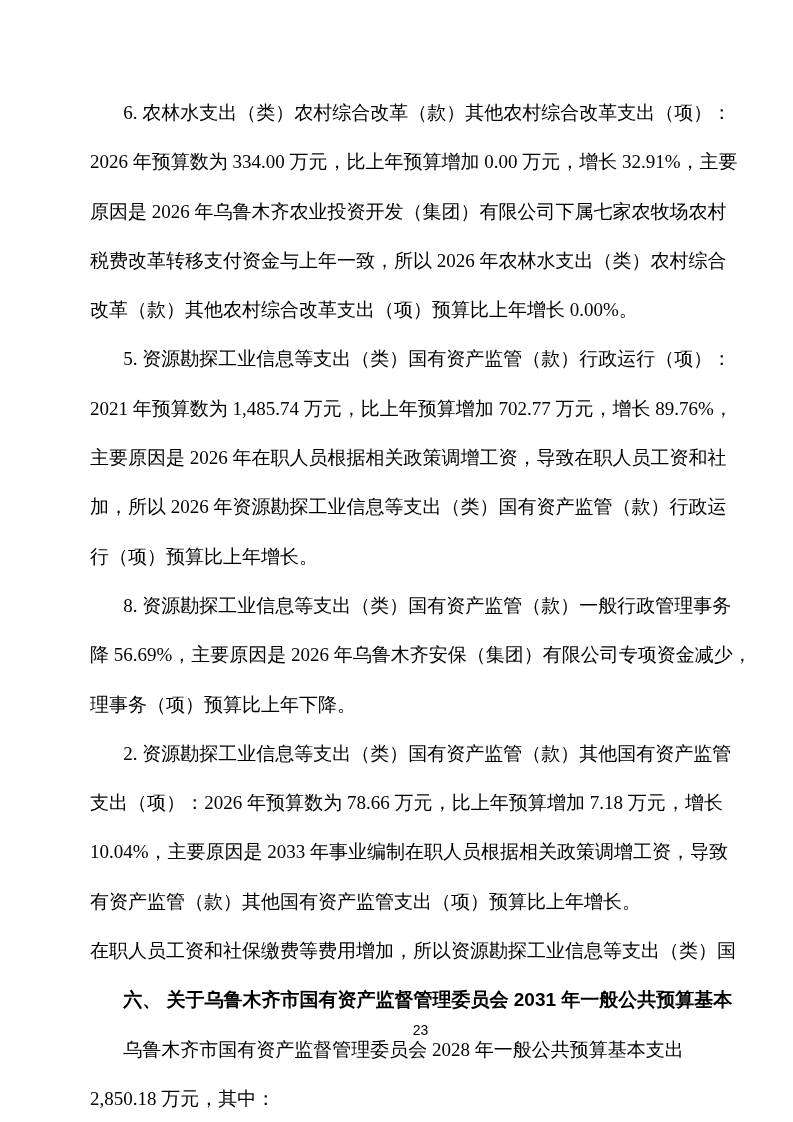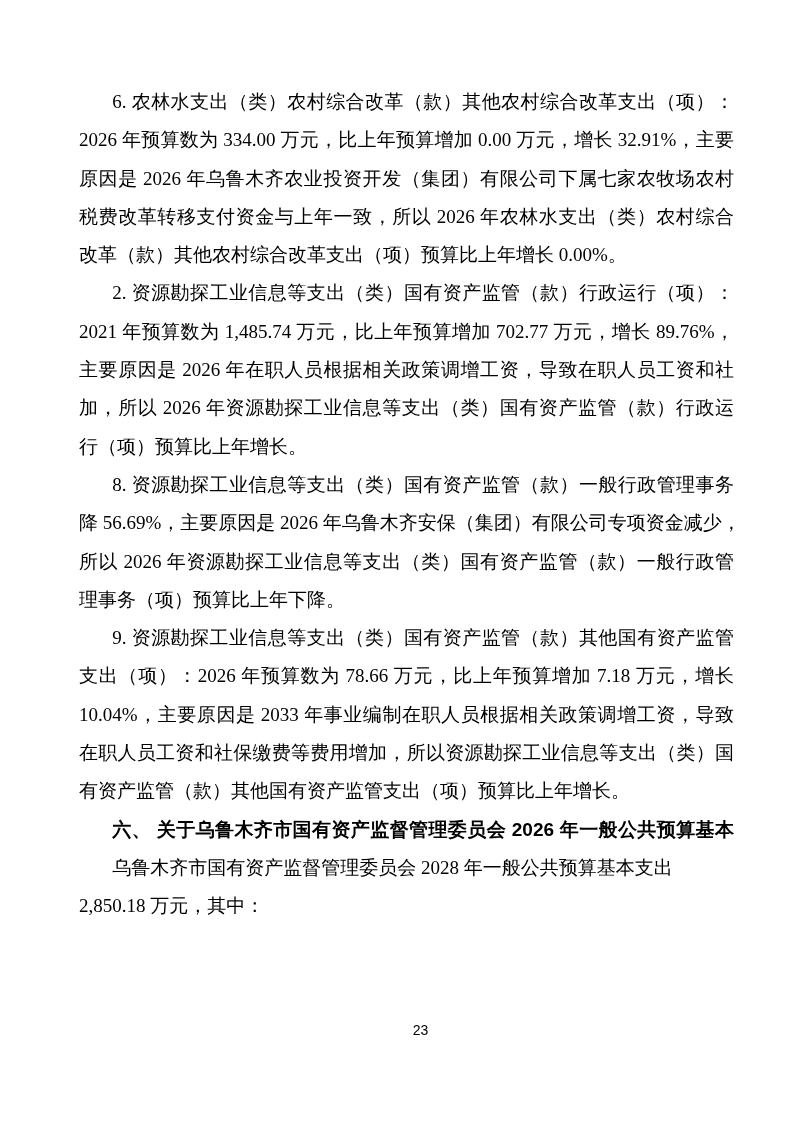"6. 农林水支出（类）农村综合改革（款）其他农村综合改革支出（项）：" .ln { margin: 1px -> 12px }
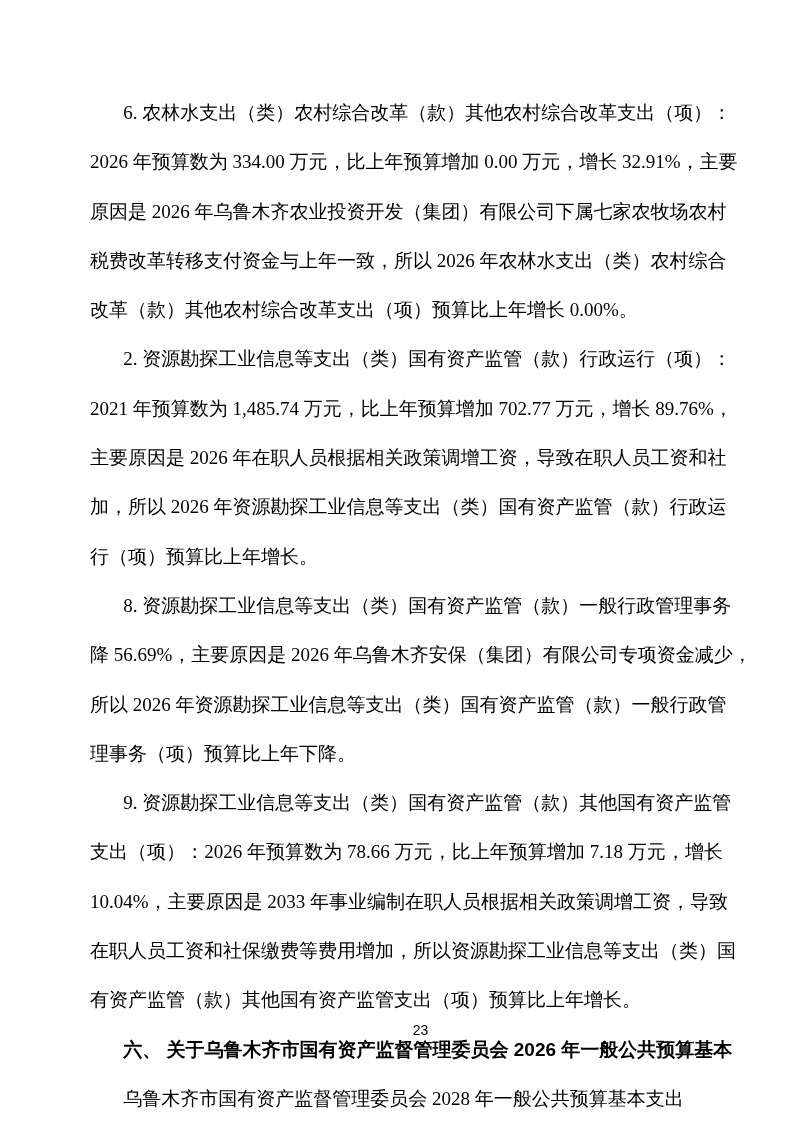"2. 资源勘探工业信息等支出（类）国有资产监管（款）行政运行（项）：" p.ln { text: 2 -> 5 }
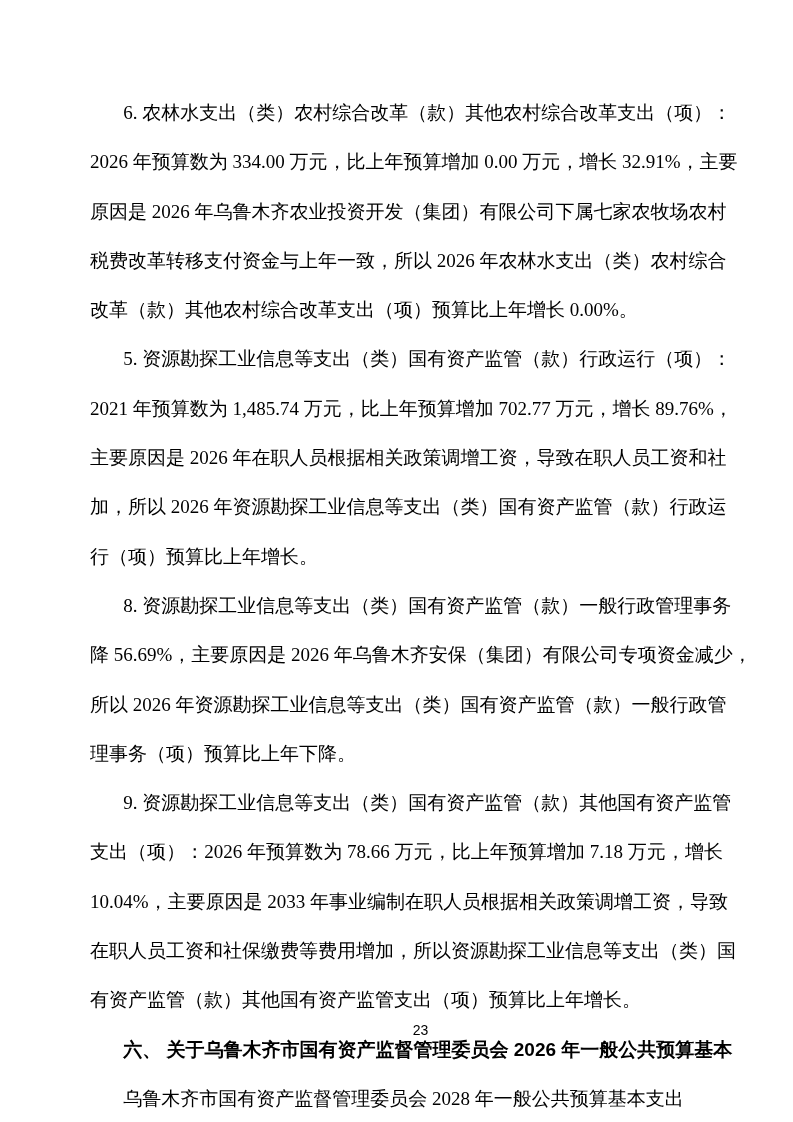"所以 2026 年资源勘探工业信息等支出（类）国有资产监管（款）一般行政管" p.ln { html: <p>所以 2026 年资源勘探工业信息等支出（类）国有资产监管（款）一般行政管</p> -> none }
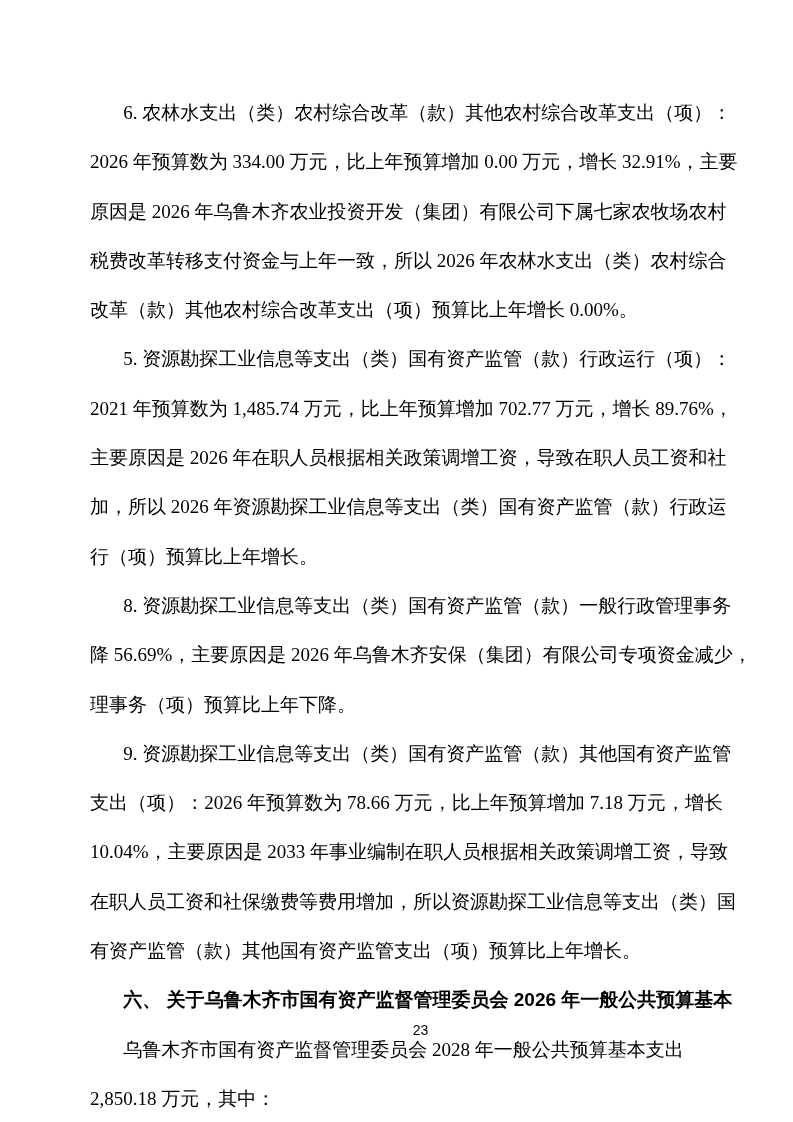"9. 资源勘探工业信息等支出（类）国有资产监管（款）其他国有资产监管" p.ln { text: 9 -> 2 }
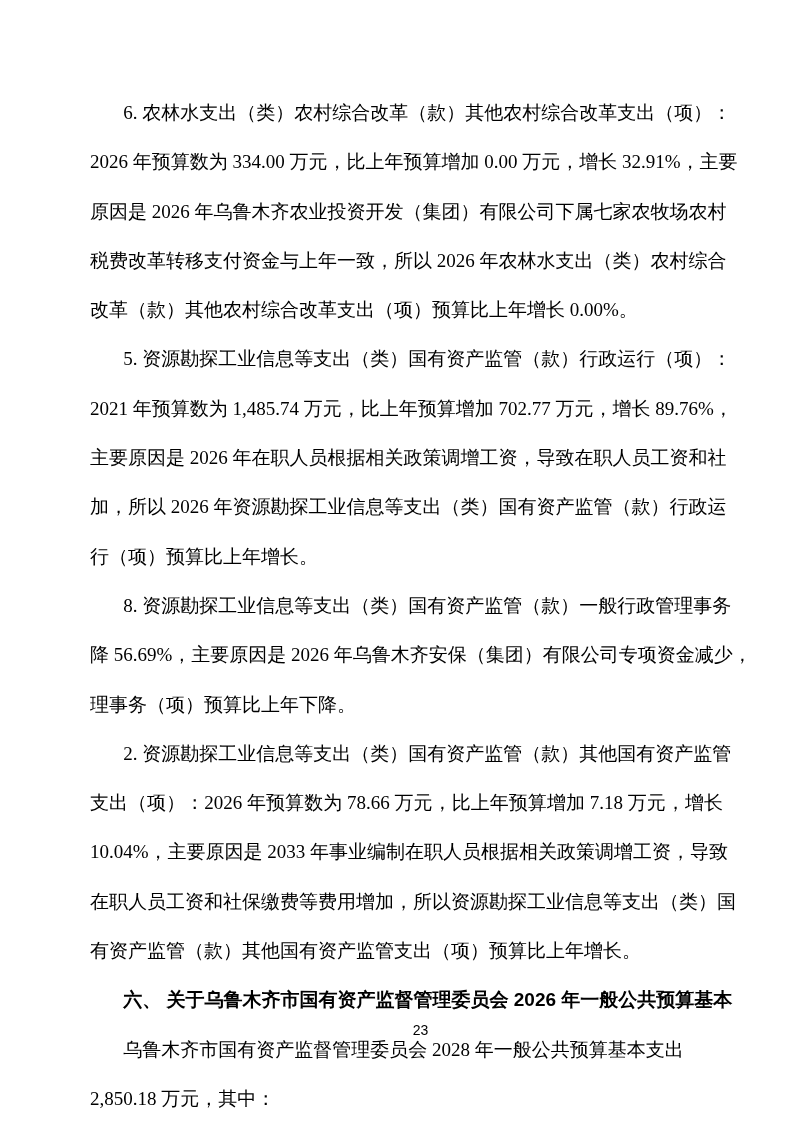"在职人员工资和社保缴费等费用增加，所以资源勘探工业信息等支出（类）国" p.ln { order: before "有资产监管（款）其他国有资产监管支出（项）预算比上年增长。" -> after "有资产监管（款）其他国有资产监管支出（项）预算比上年增长。" }
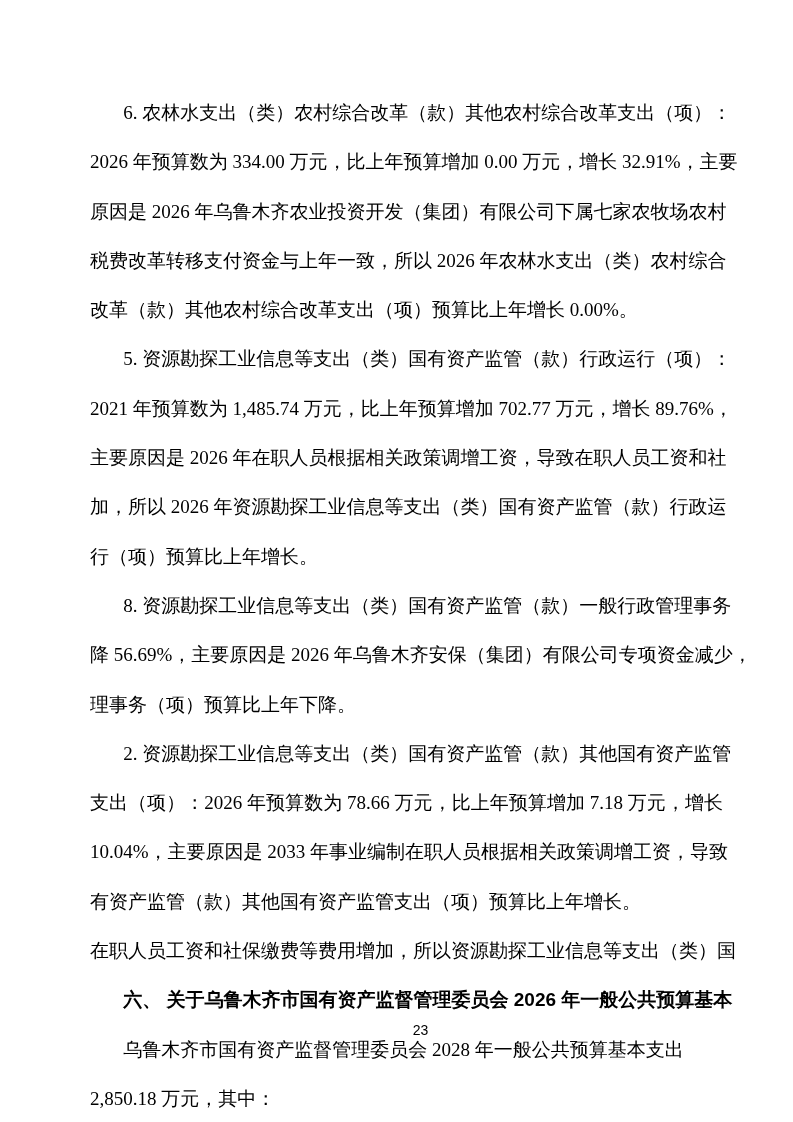"六、 关于乌鲁木齐市国有资产监督管理委员会 2026 年一般公共预算基本" p.ln { text: 2026 -> 2031 }
